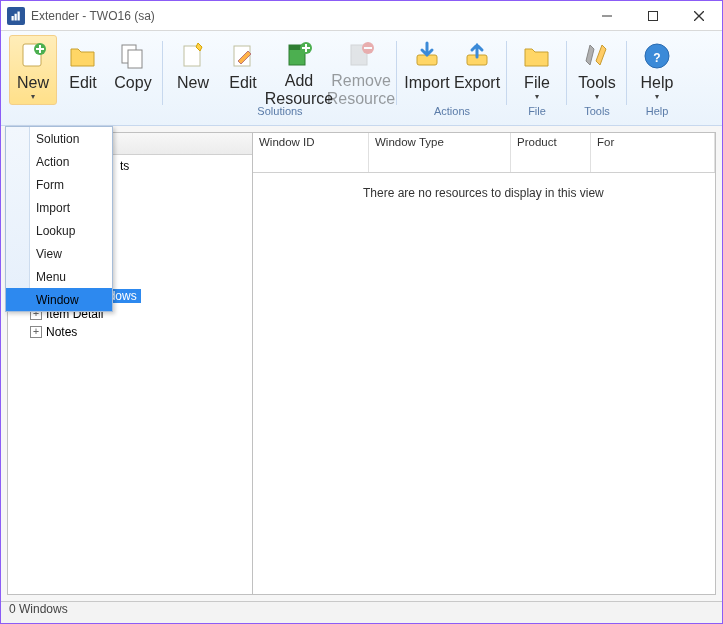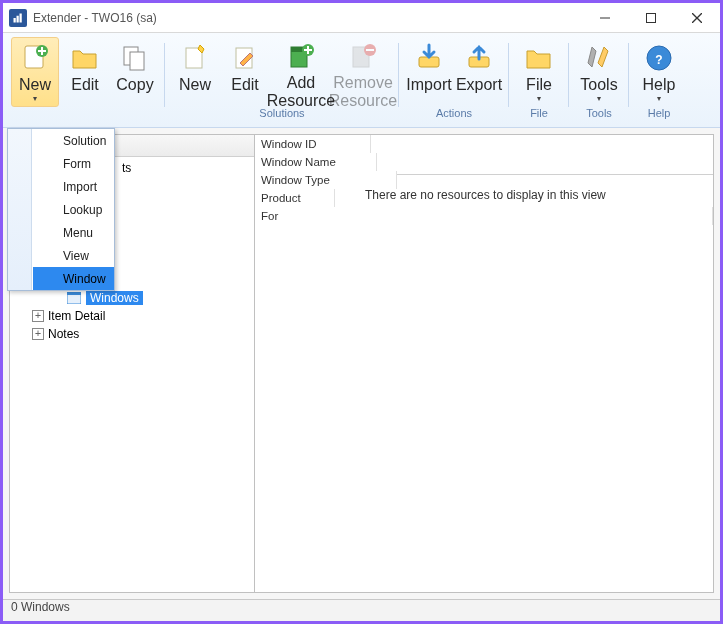"Extender - TWO16 (sa)" .window { border: 3px solid #8b5cf6 -> 1px solid #8b5cf6 }
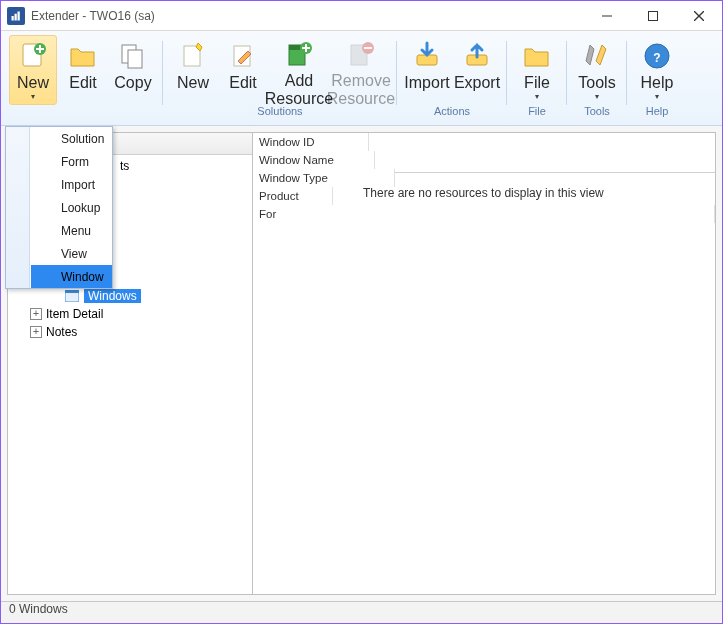"Solution" .dropdown { padding-left: 25px -> none }
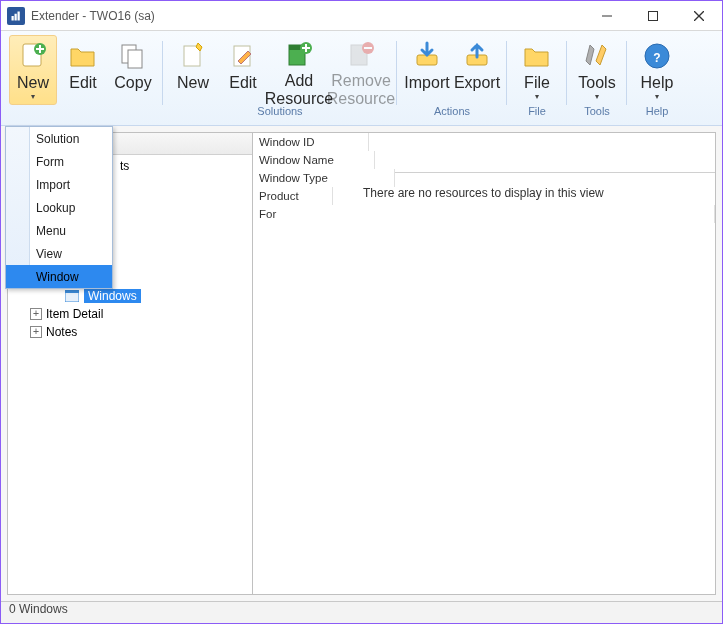"Window ID" .col-headers { flex-direction: column -> none }
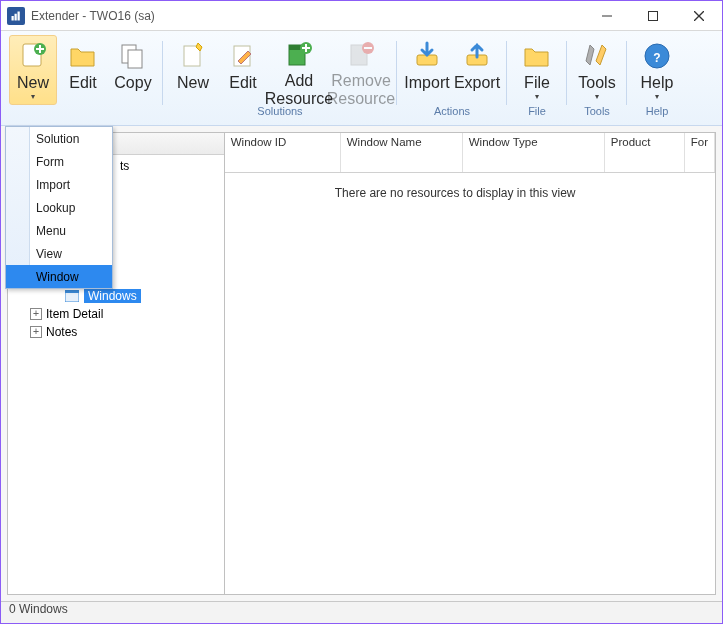"Window Name" div.col { html: <div>Window Name</div> -> none }
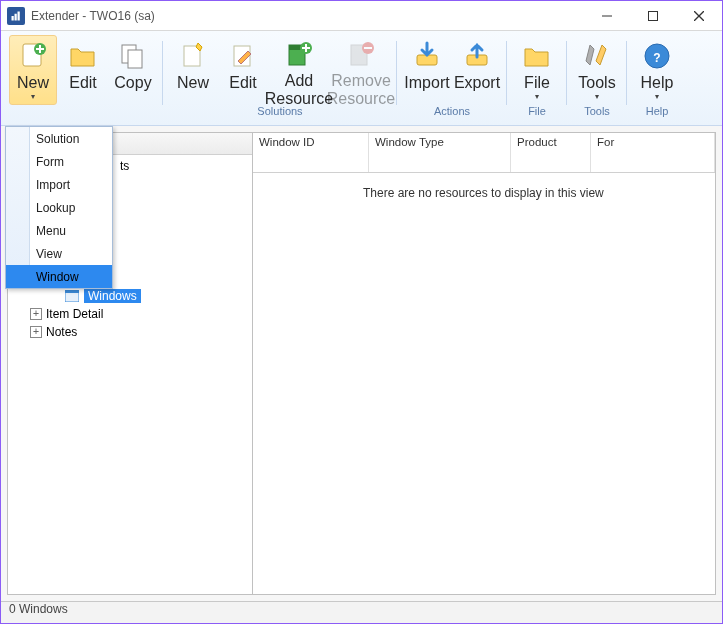"Action" div.menu-item { html: none -> <div>Action</div> }
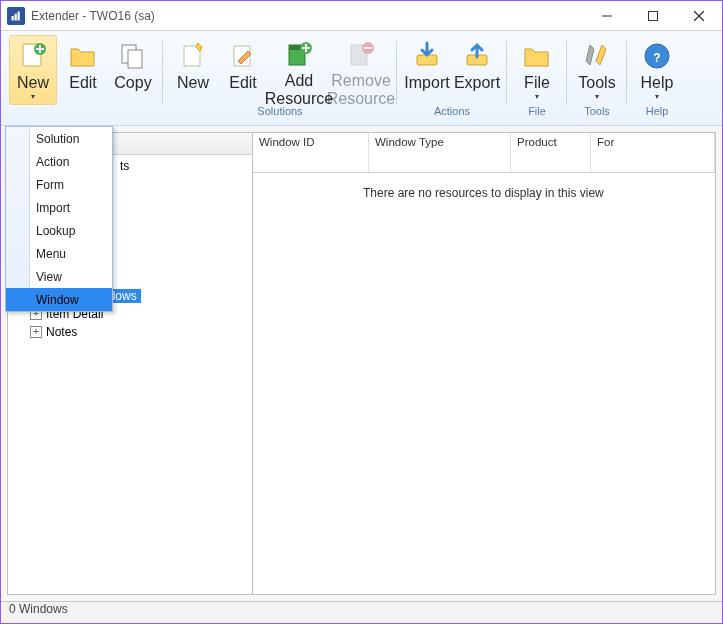"Menu" div.menu-item { order: before "View" -> after "View" }
